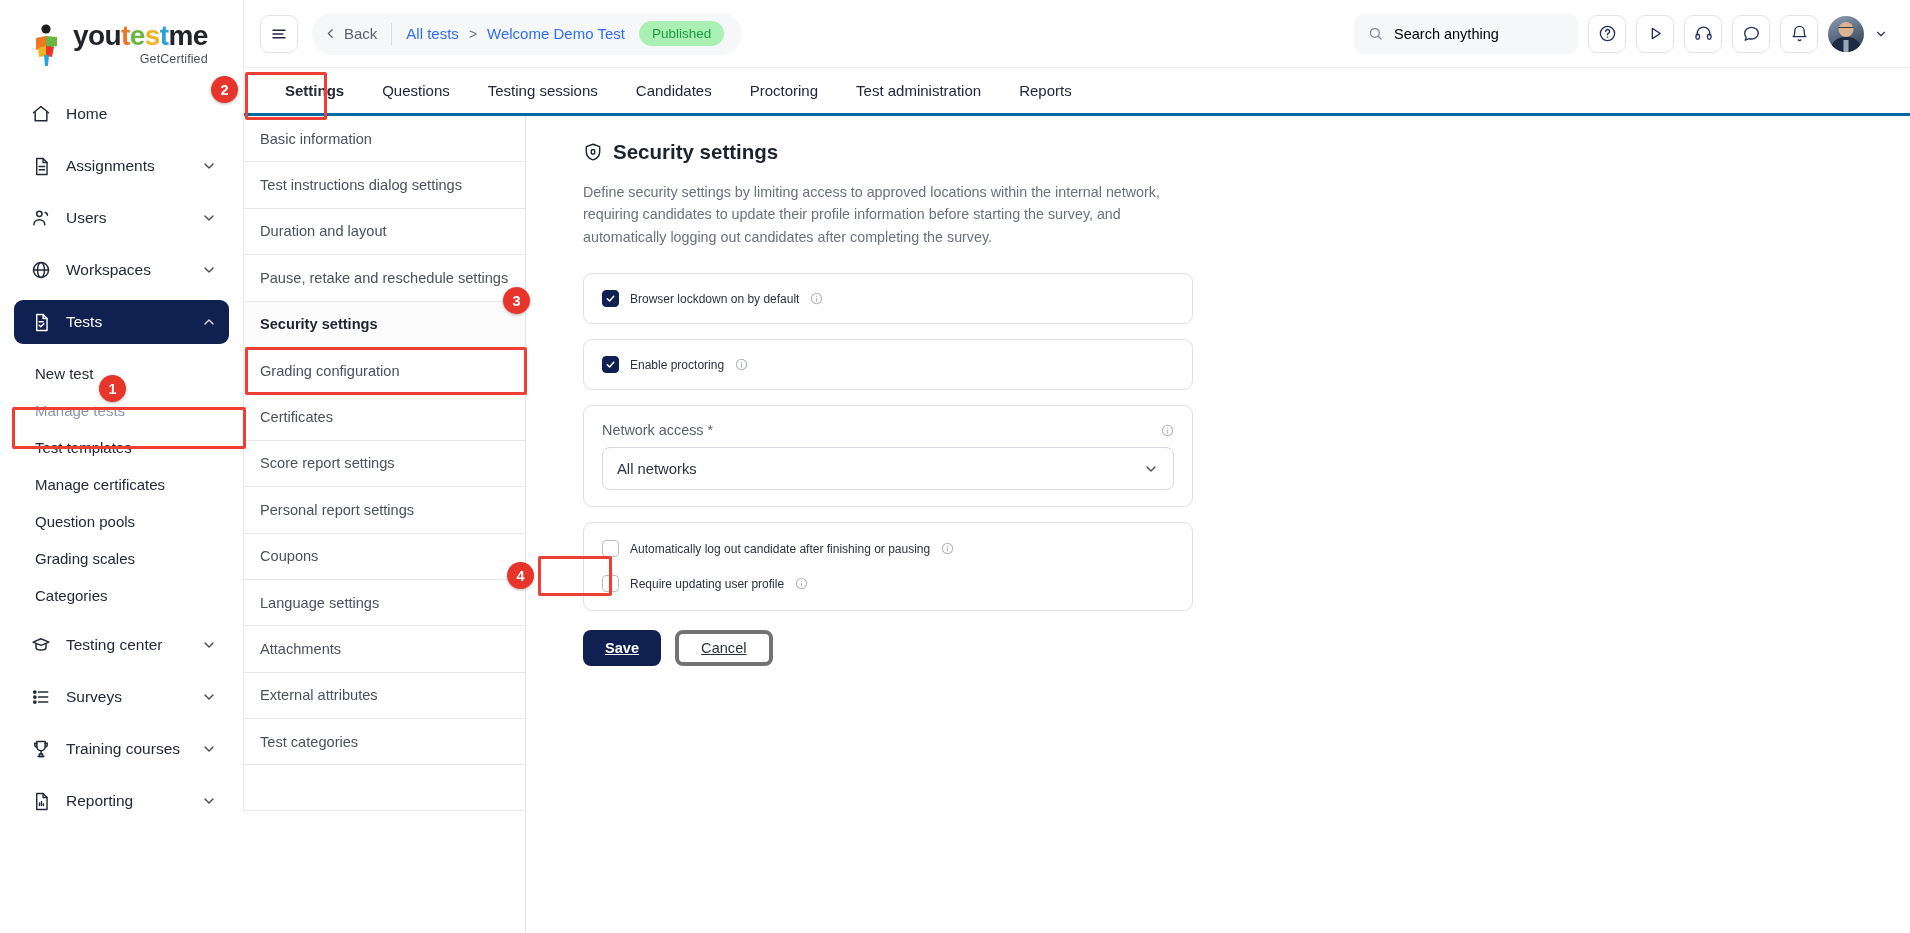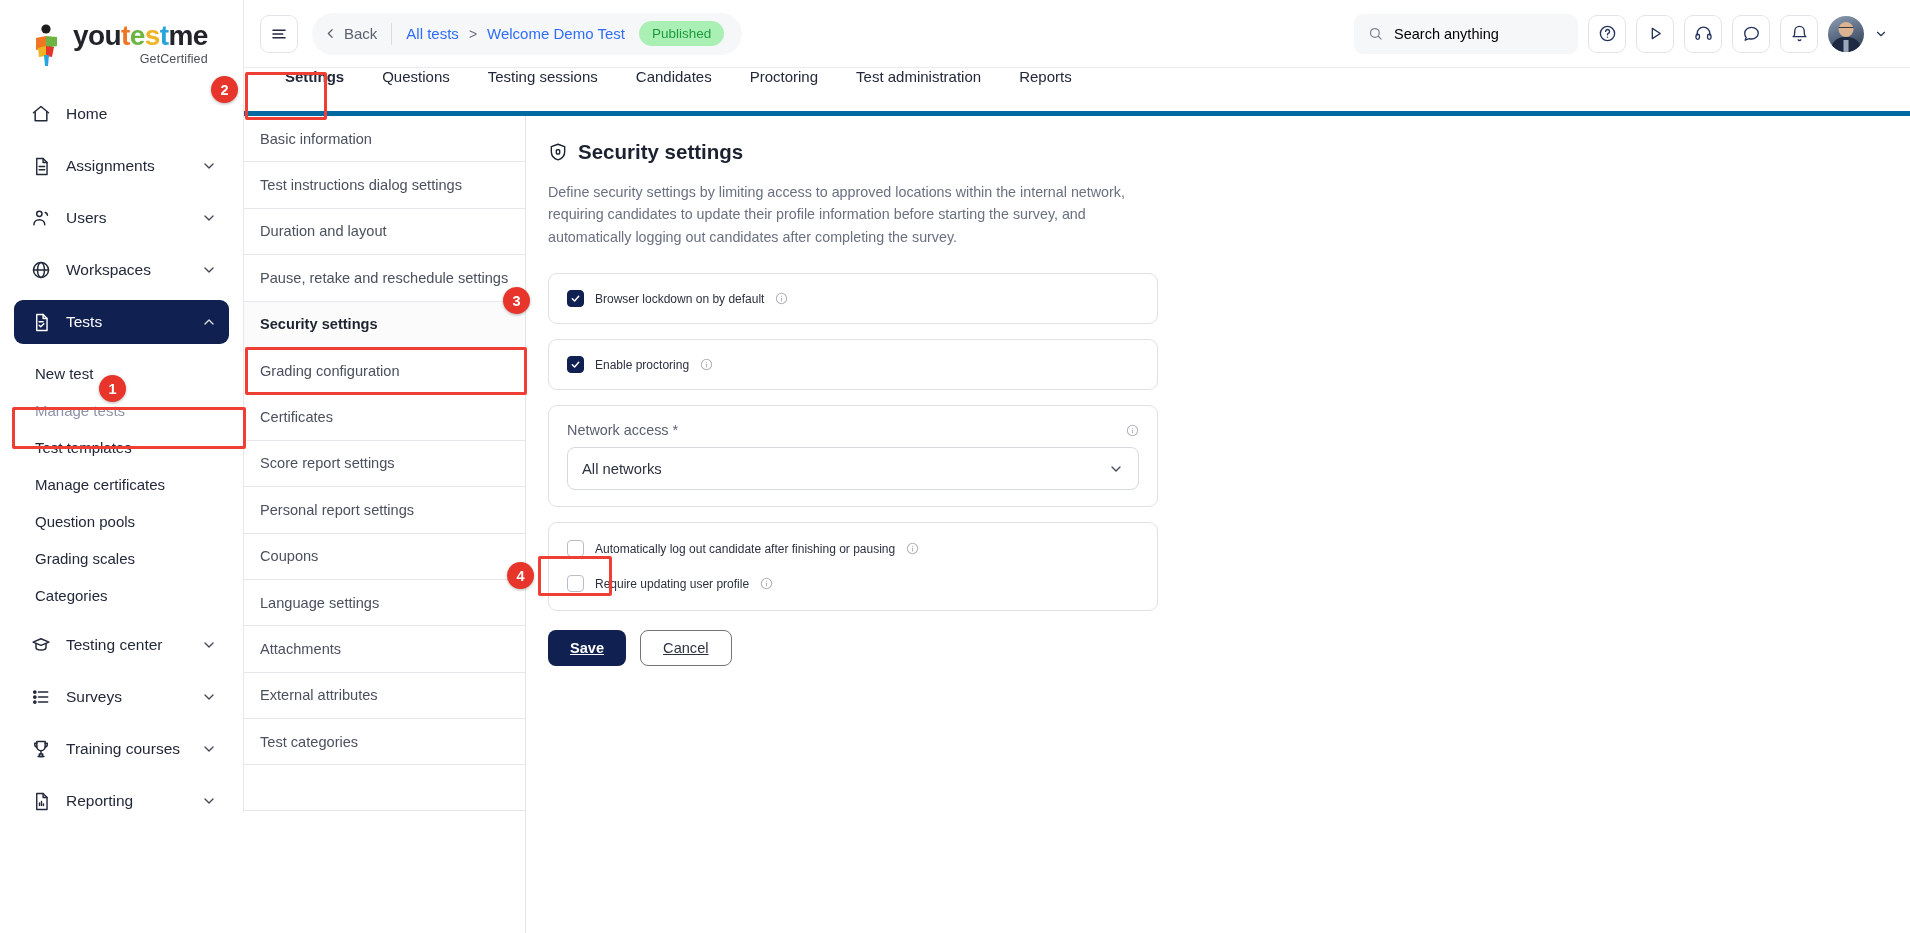"Settings" .tabs { align-items: flex-start -> center; border-bottom: 5px solid #0369a1 -> 3px solid #0369a1 }
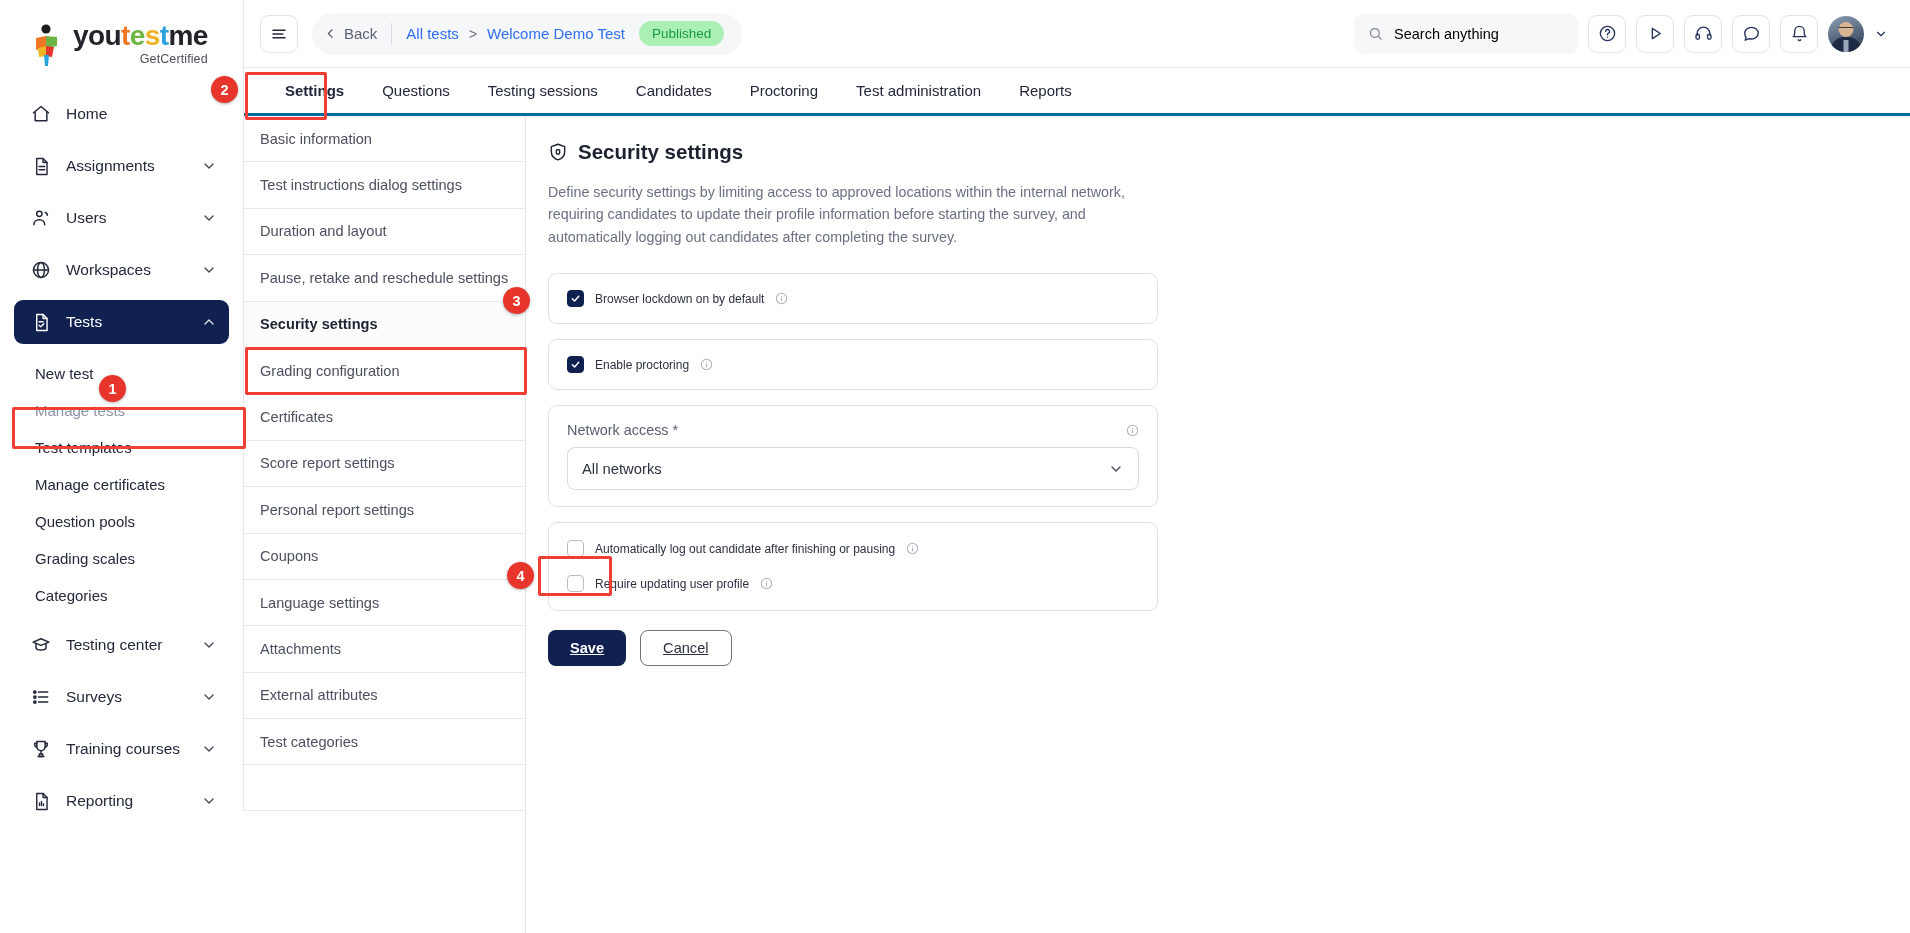"Basic information" .content { gap: none -> 35px }
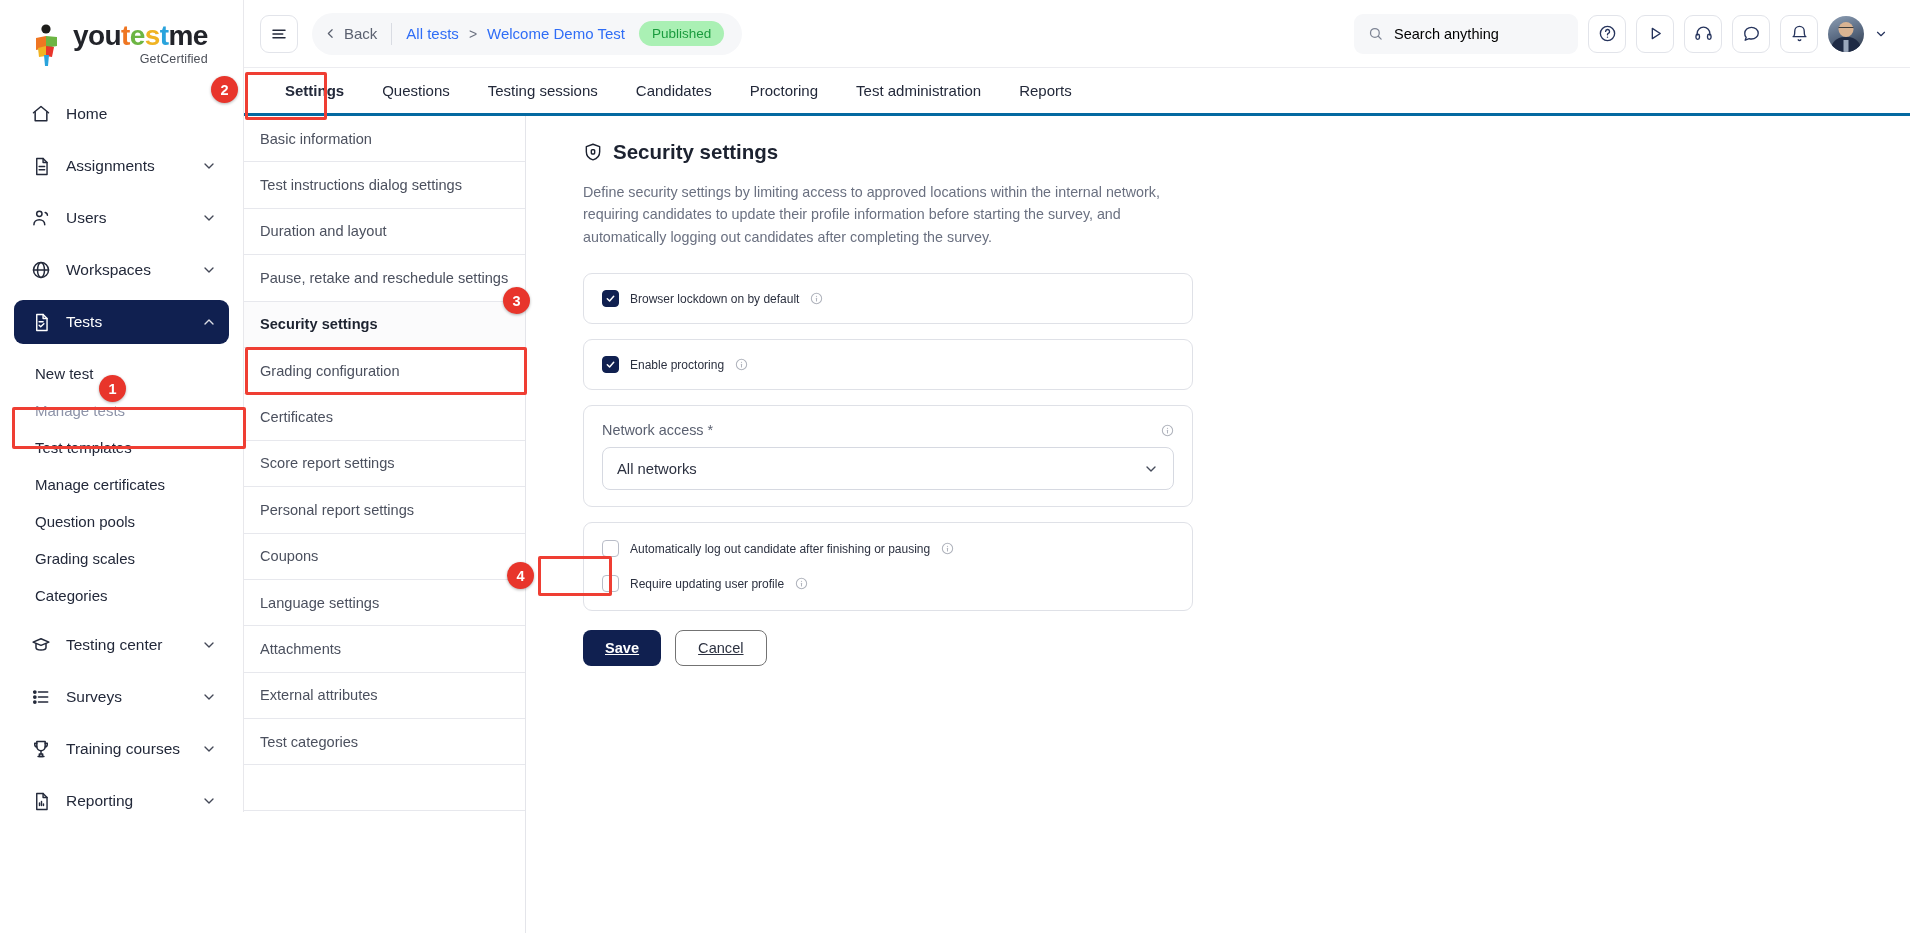"Cancel" .btn-secondary { border: 1px solid #737373 -> 4px solid #737373 }
